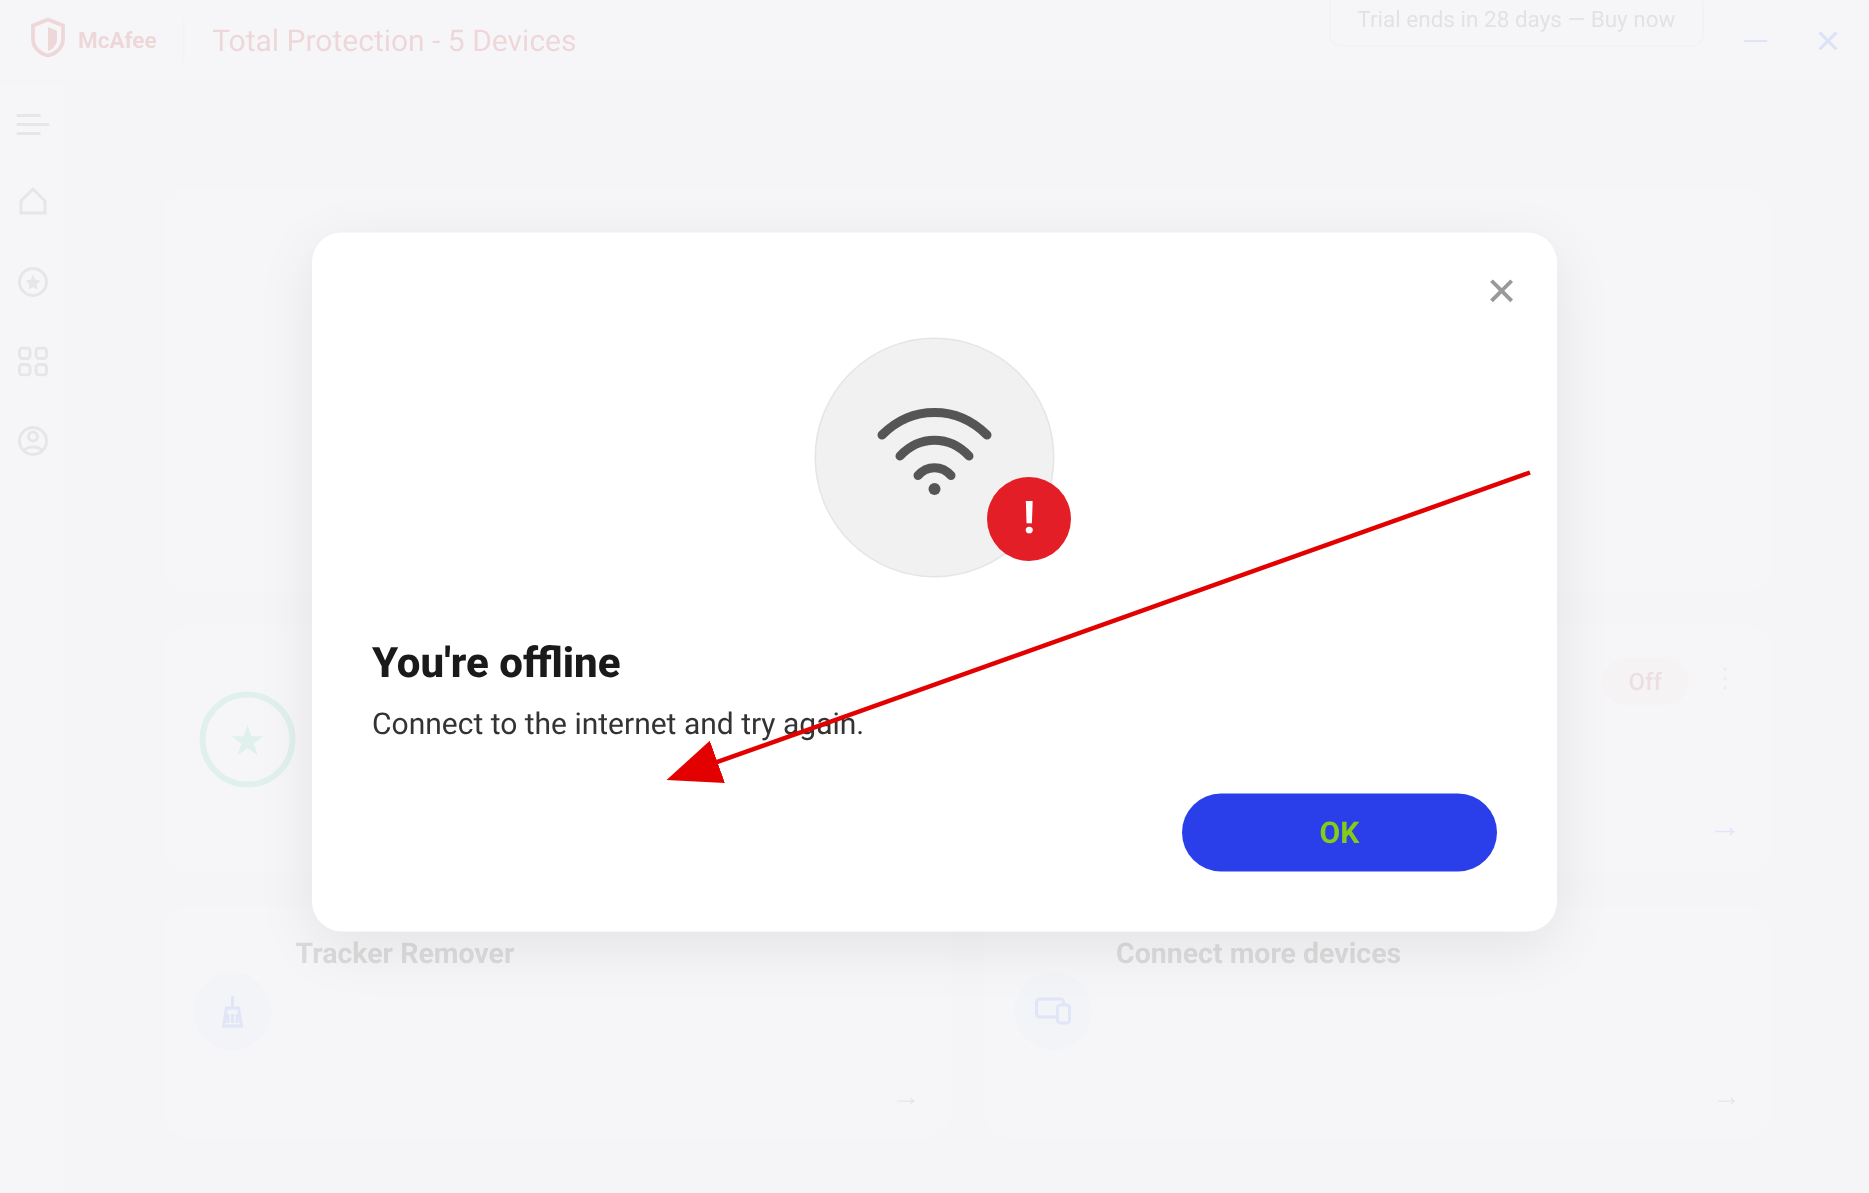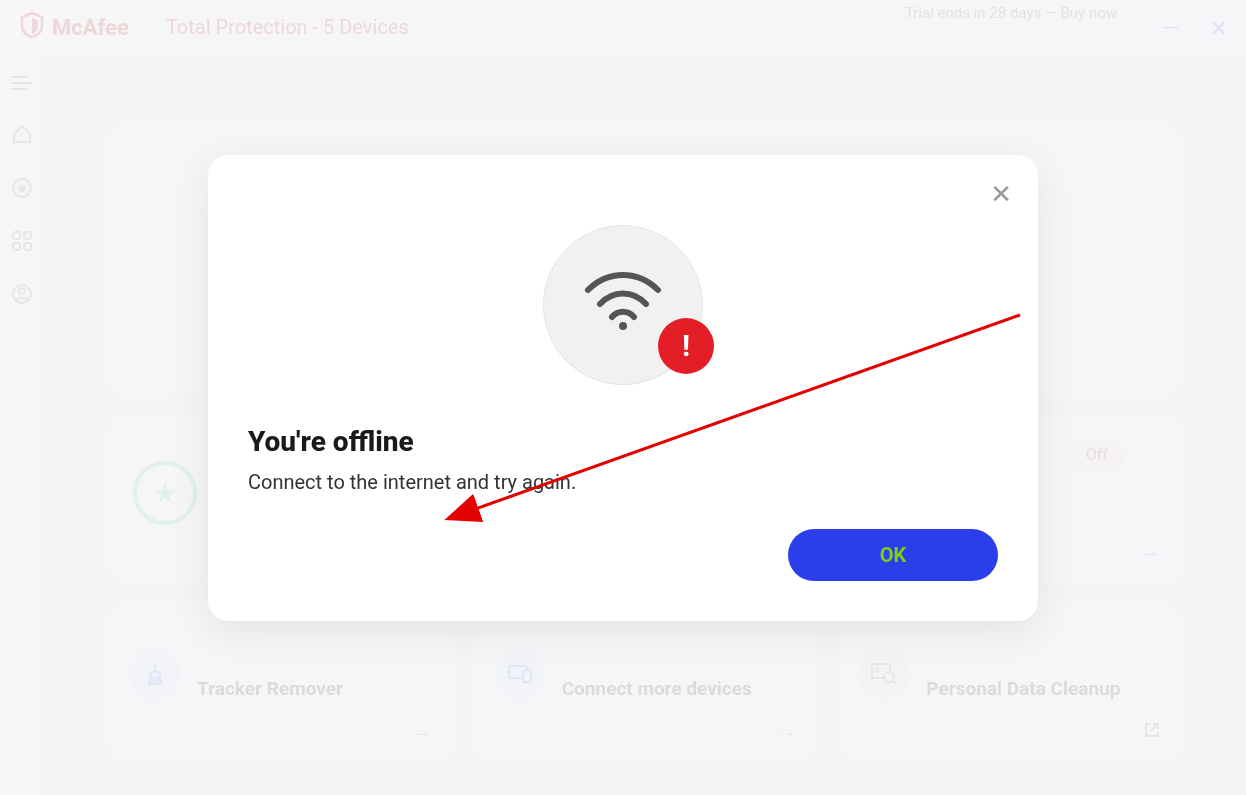"McAfee" .brand { font-size: 22px -> 15px }
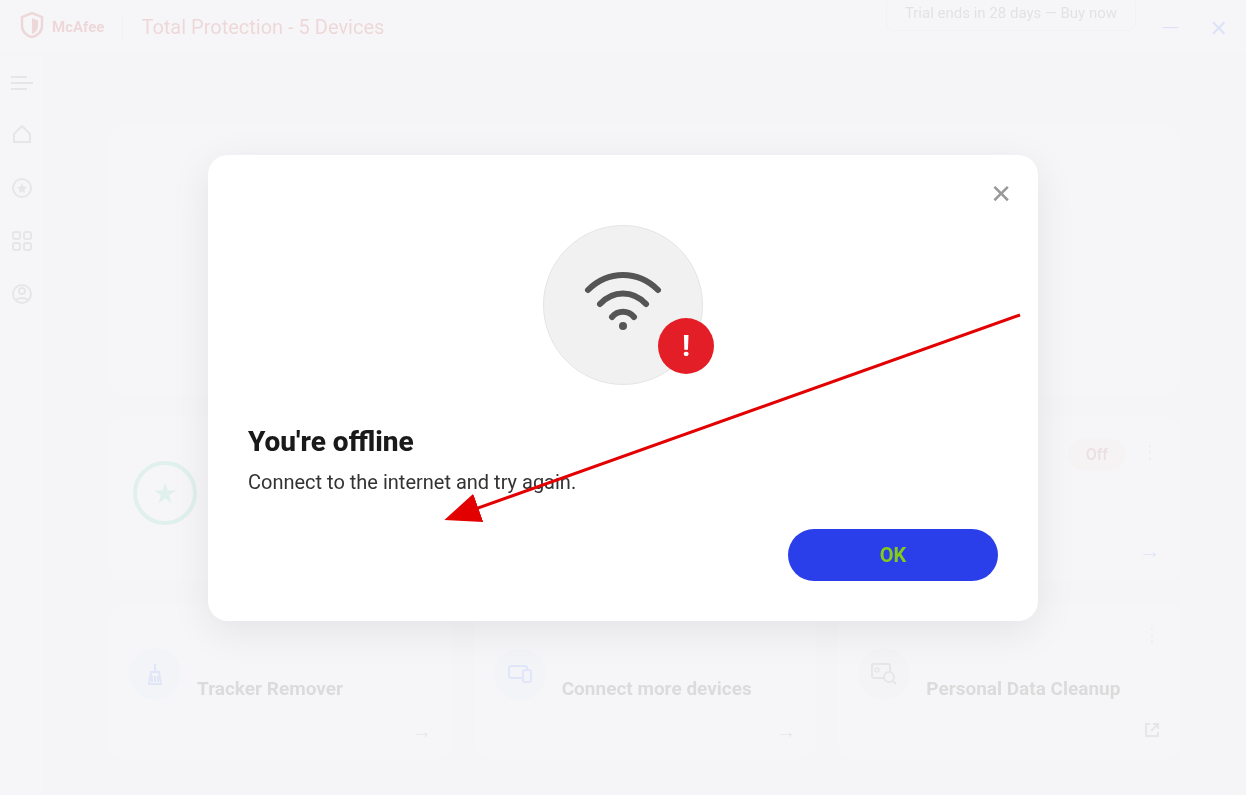"Tracker Remover" .card-inner { align-items: flex-end -> flex-start }
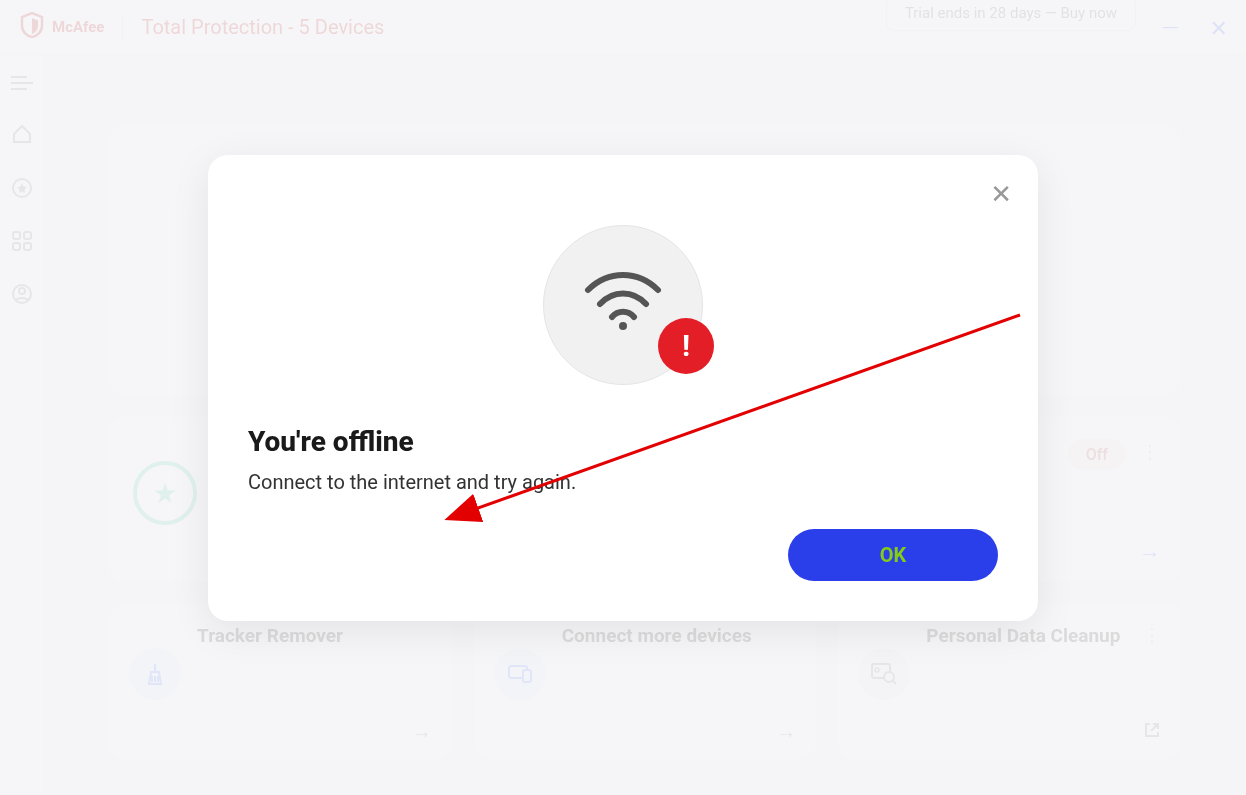"Personal Data Cleanup" div.bottom-card { html: <div> <span>⋮</span> <div> <div> <svg> <rect></rect> <circle></circle> <circle></circle> <line></line> </svg> </div> <span>Personal Data Cleanup</span> </div> <span> <svg> <path></path> </svg> </span> </div> -> none }
